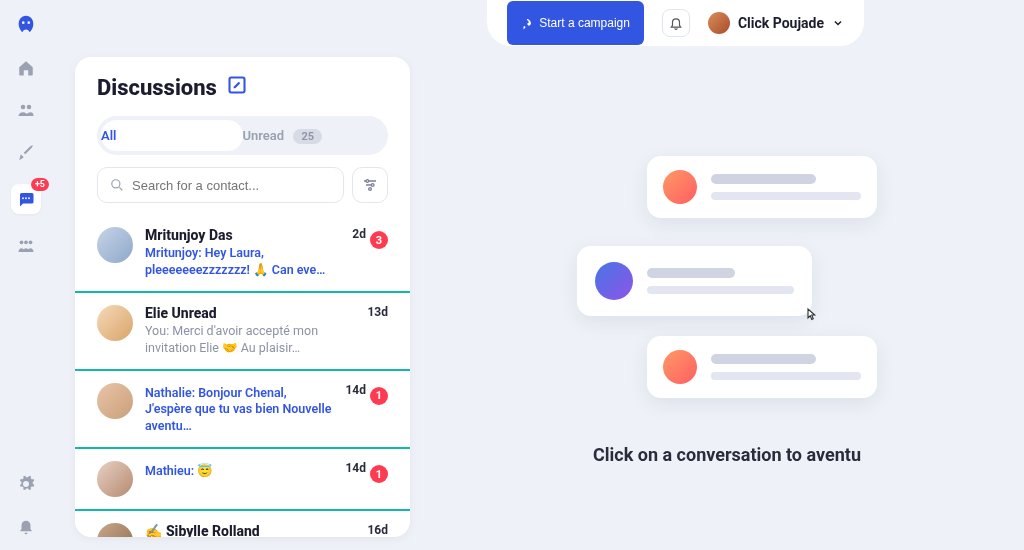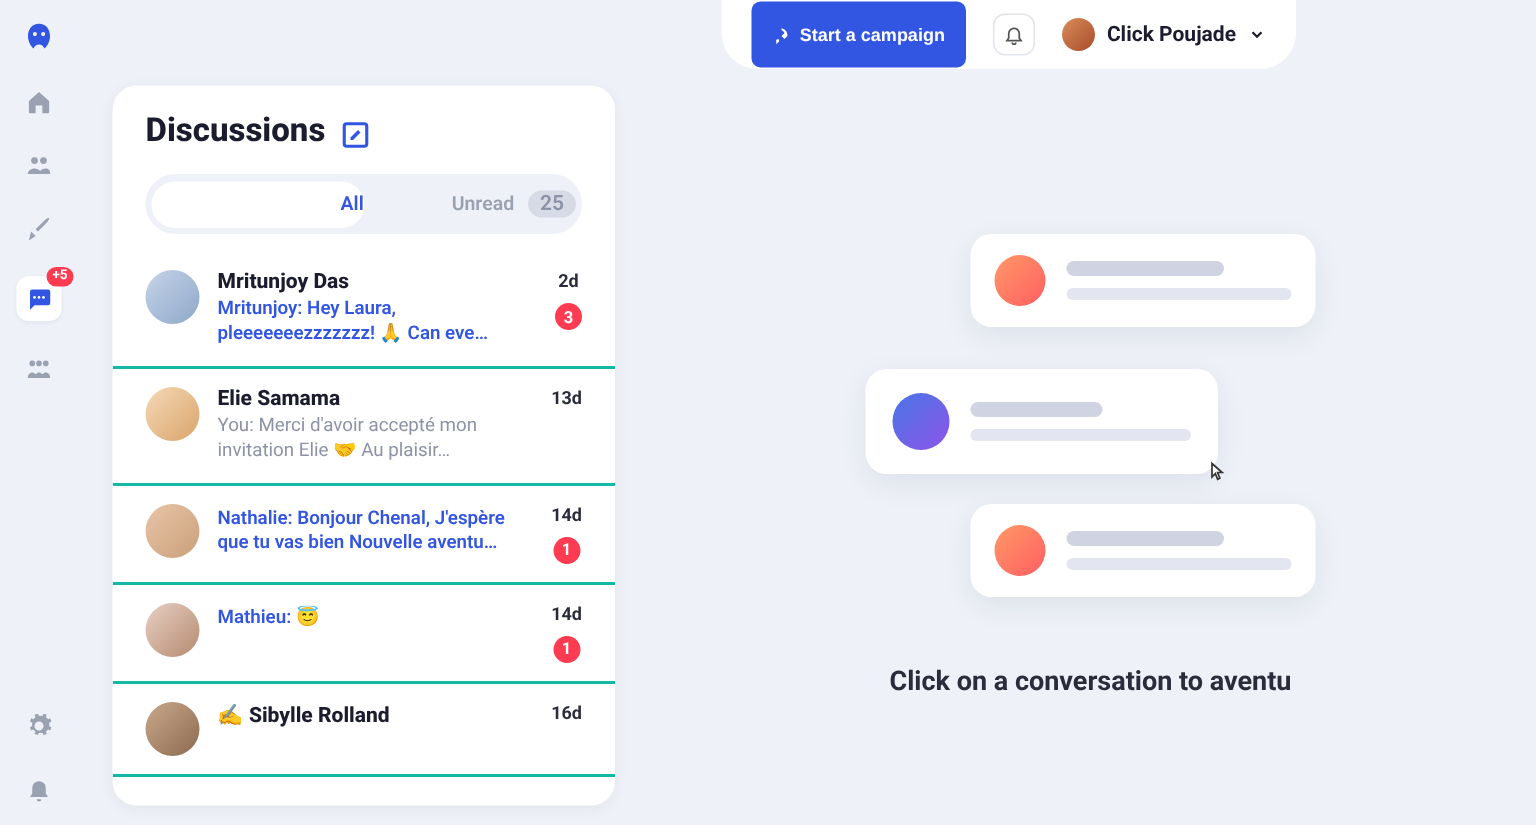"Start a campaign" .start-btn { font-weight: 700 -> 400 }
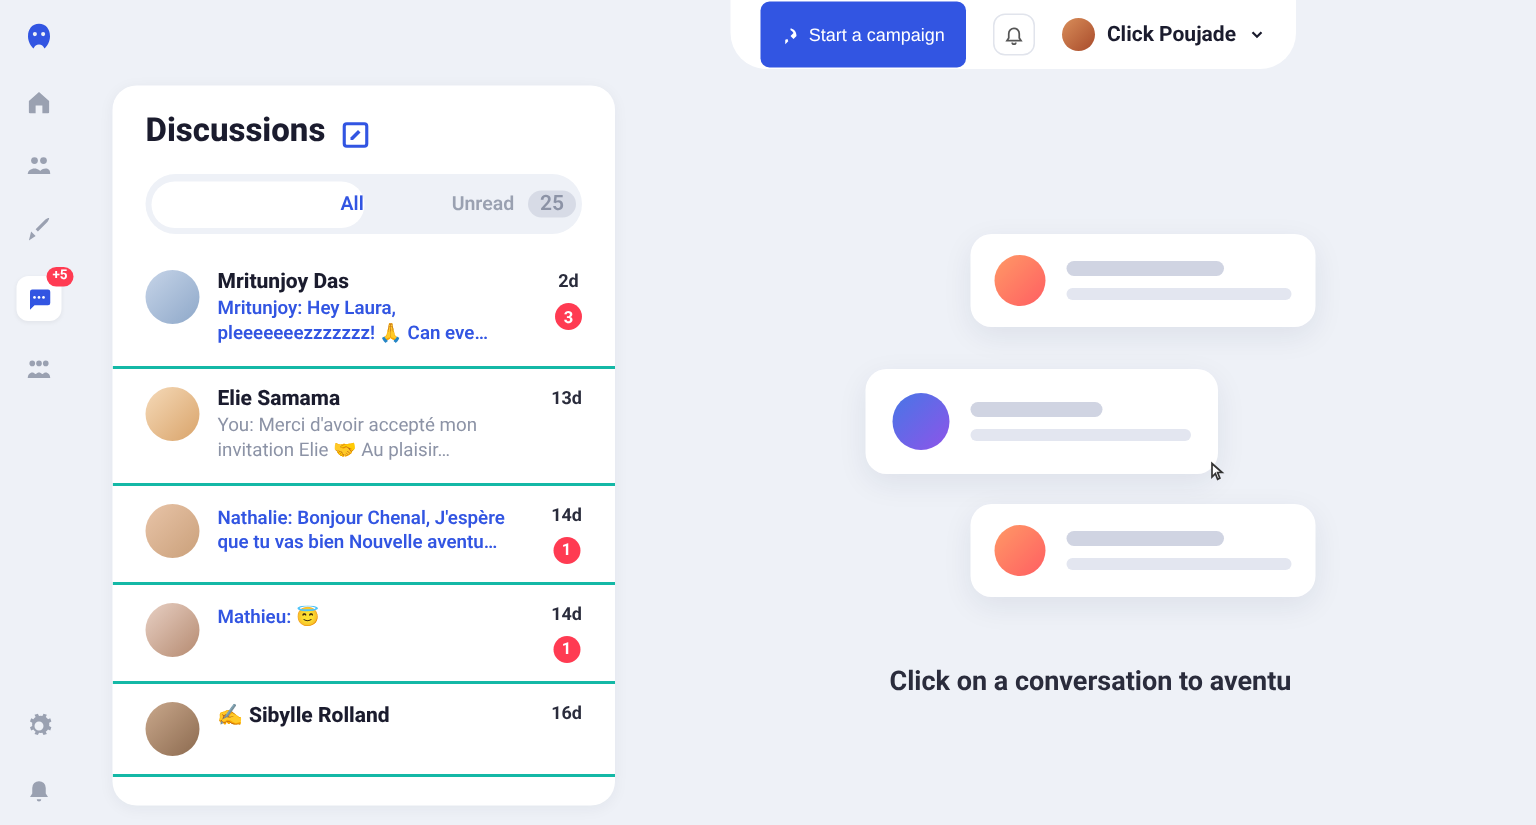"Discussions" .panel-head { align-items: flex-end -> flex-start }
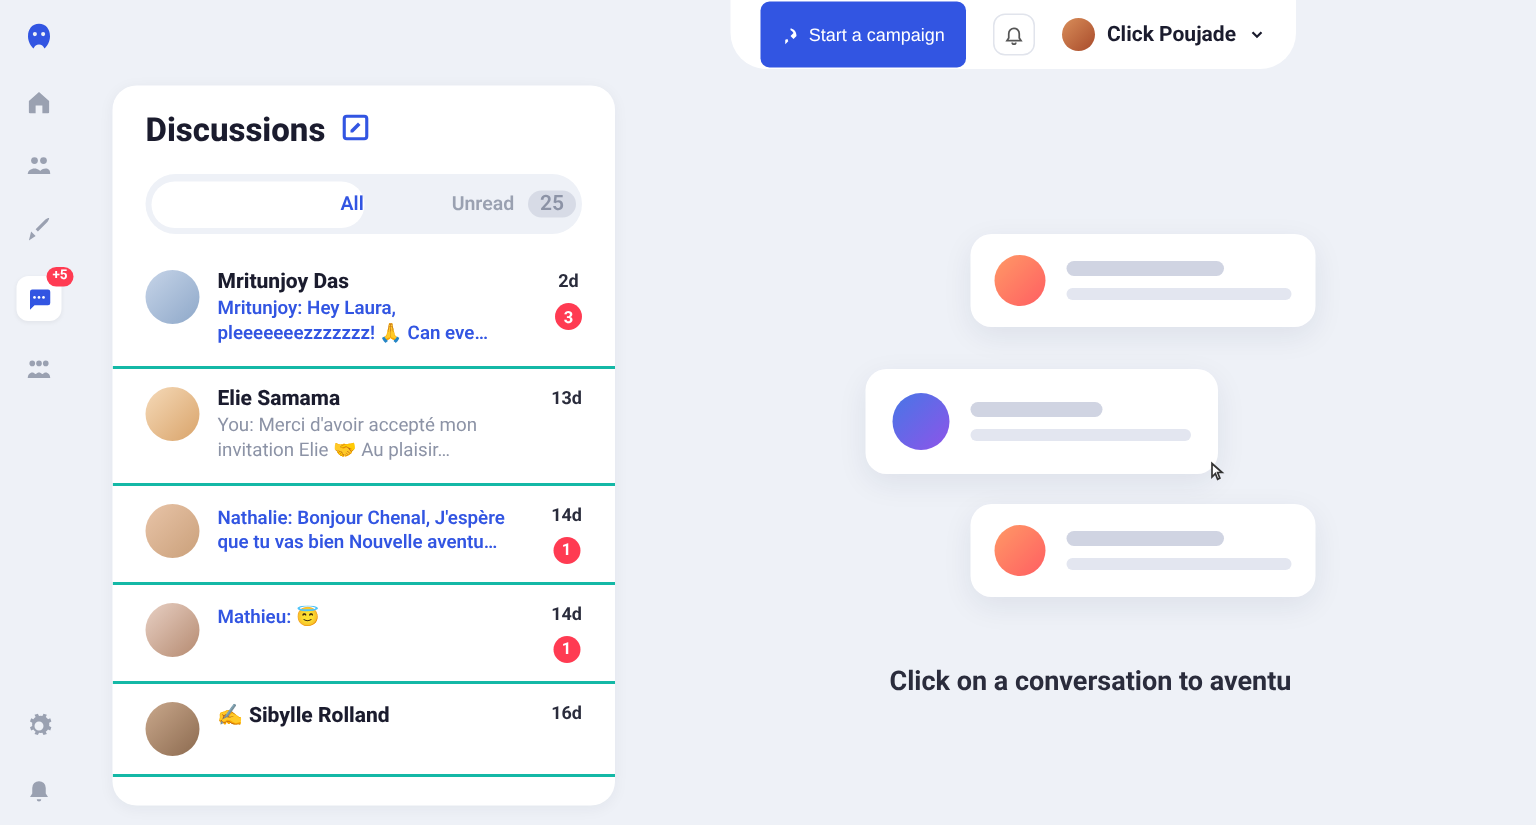"All" .tab { text-align: right -> left }
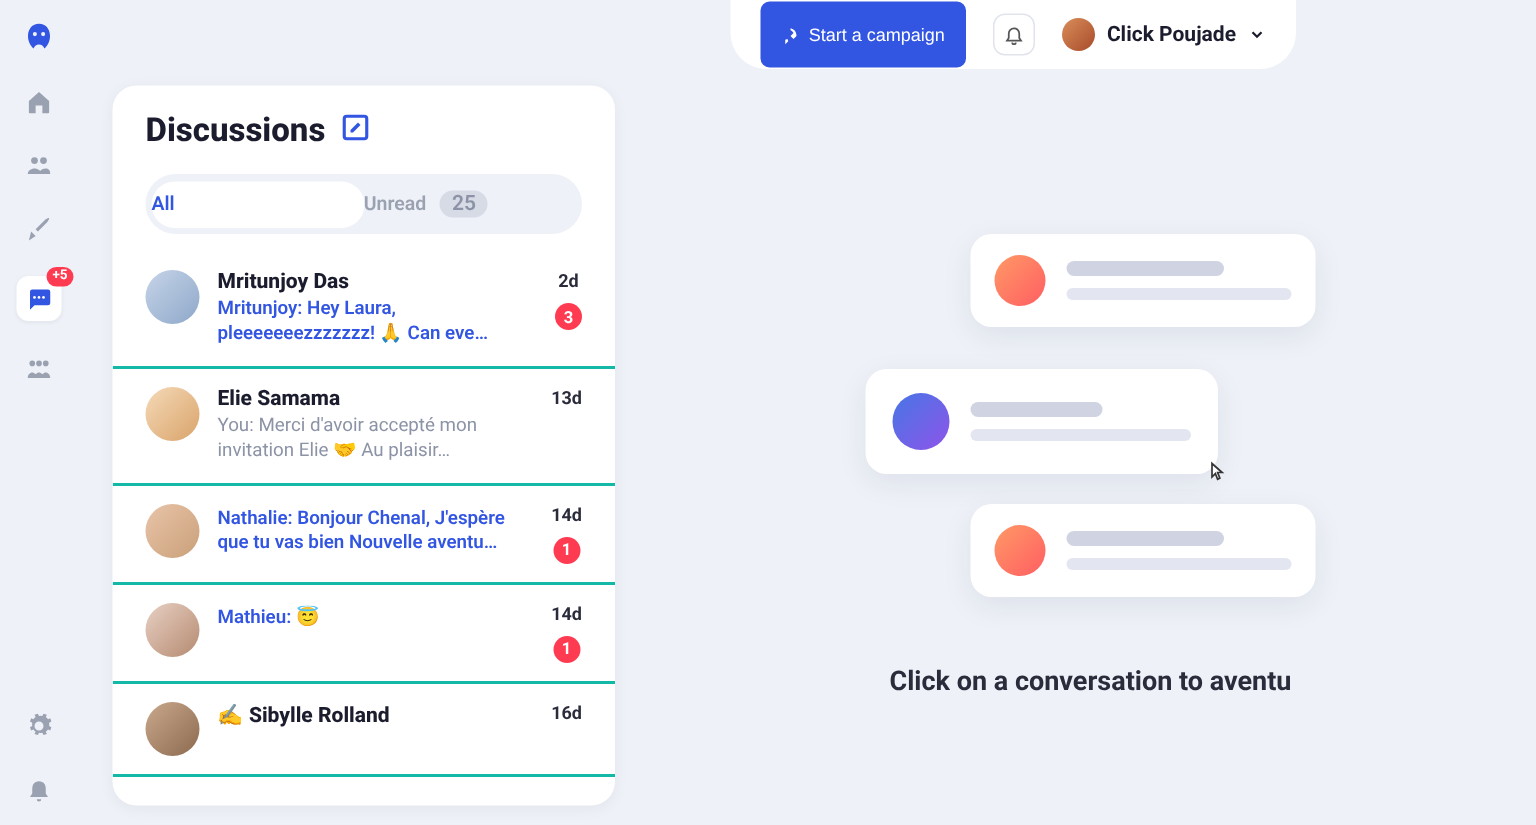"25" .tab .count { font-size: 14px -> 11px }
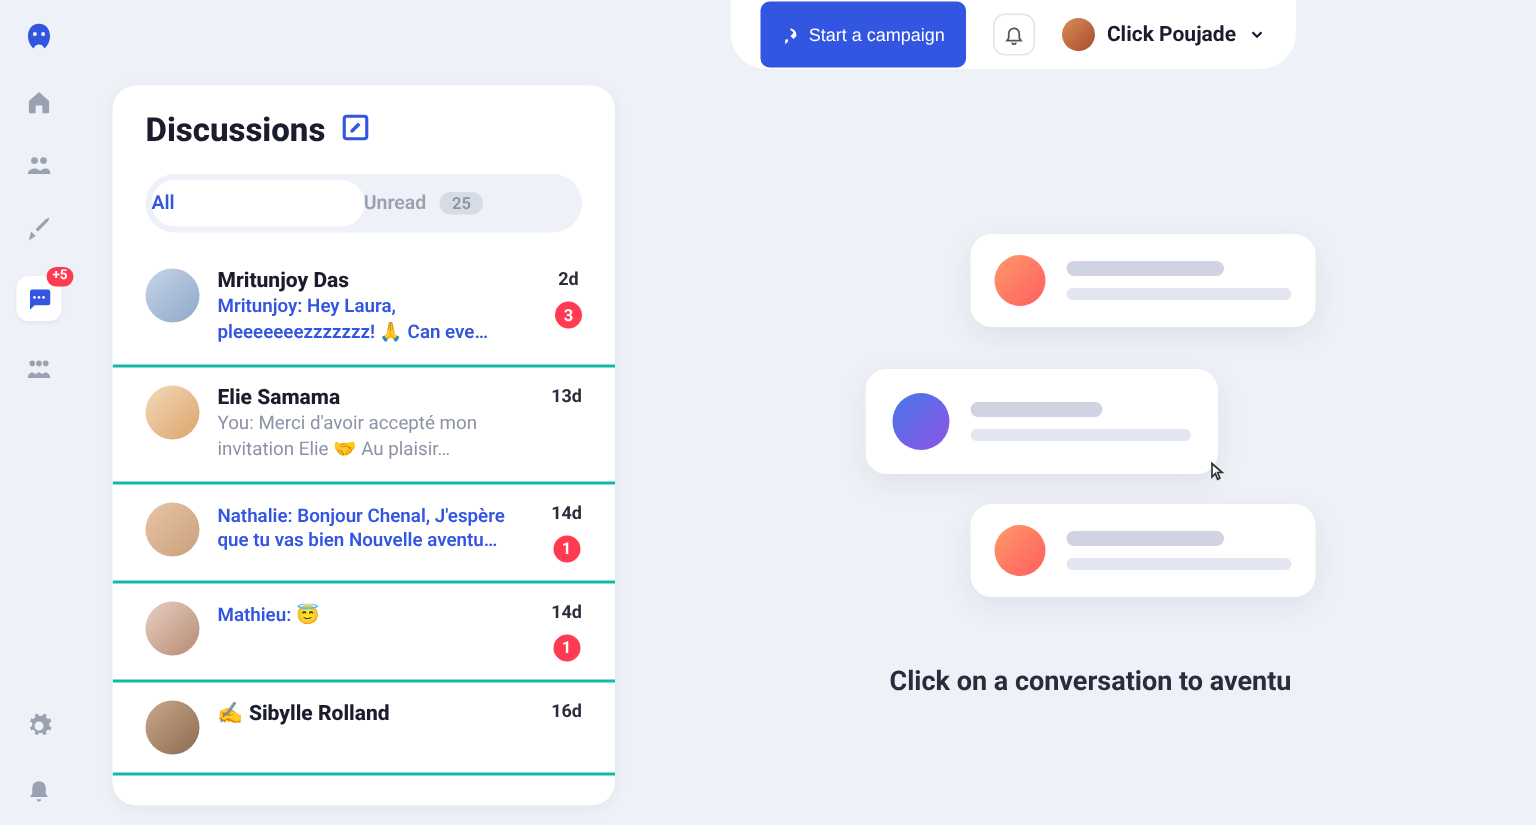"Search for a contact..." div.searchrow { html: none -> <div> <div> <span> <svg> <circle></circle> <path></path> </svg> </span> <input> </div> <div> <svg> <path></path> <circle></circle> <circle></circle> <circle></circle> </svg> </div> </div> }
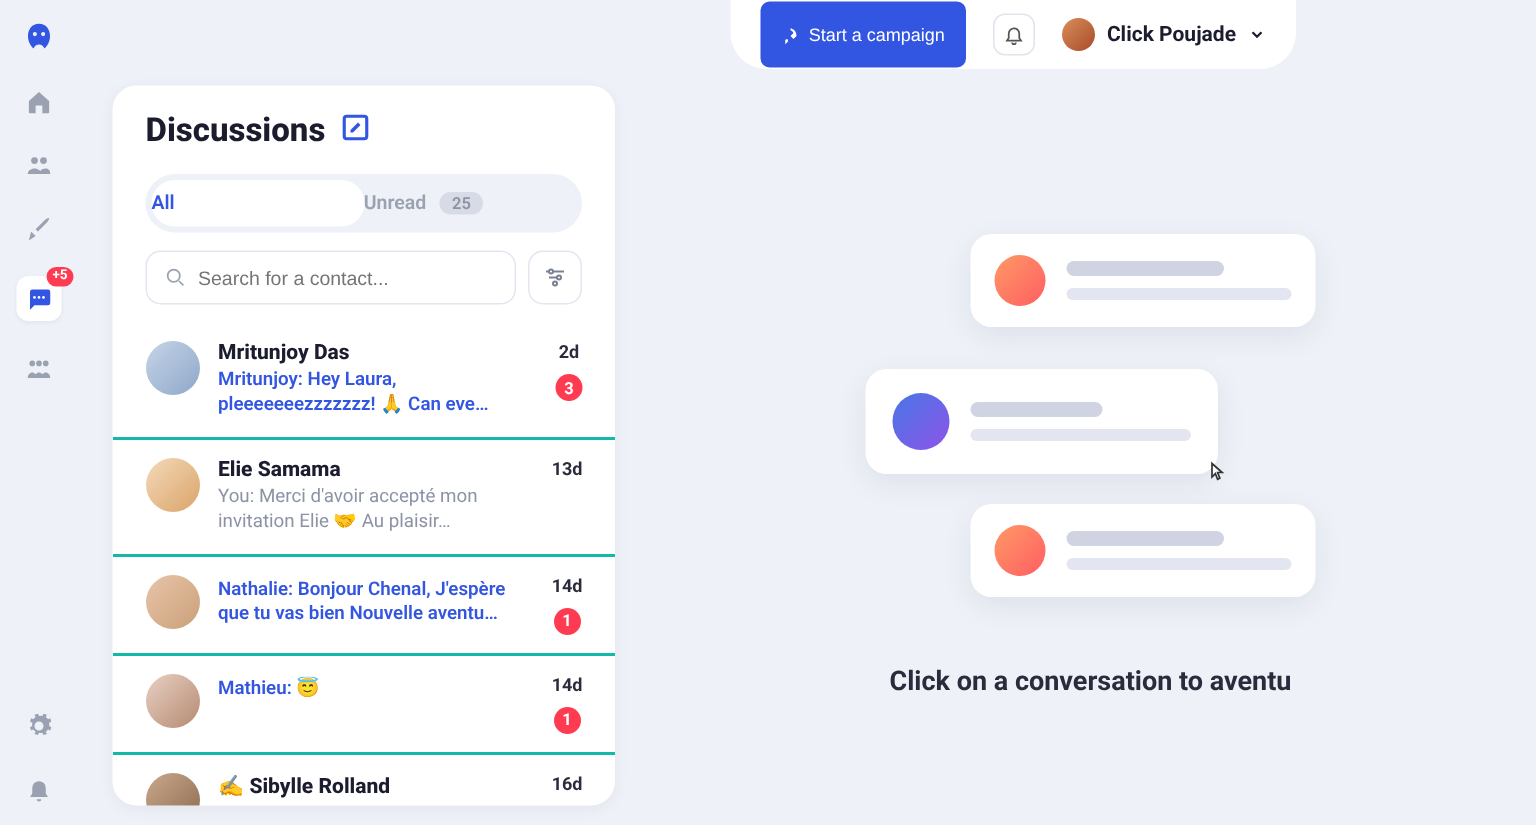"2d" .conv .right { align-items: center -> flex-start; flex-direction: column -> row }
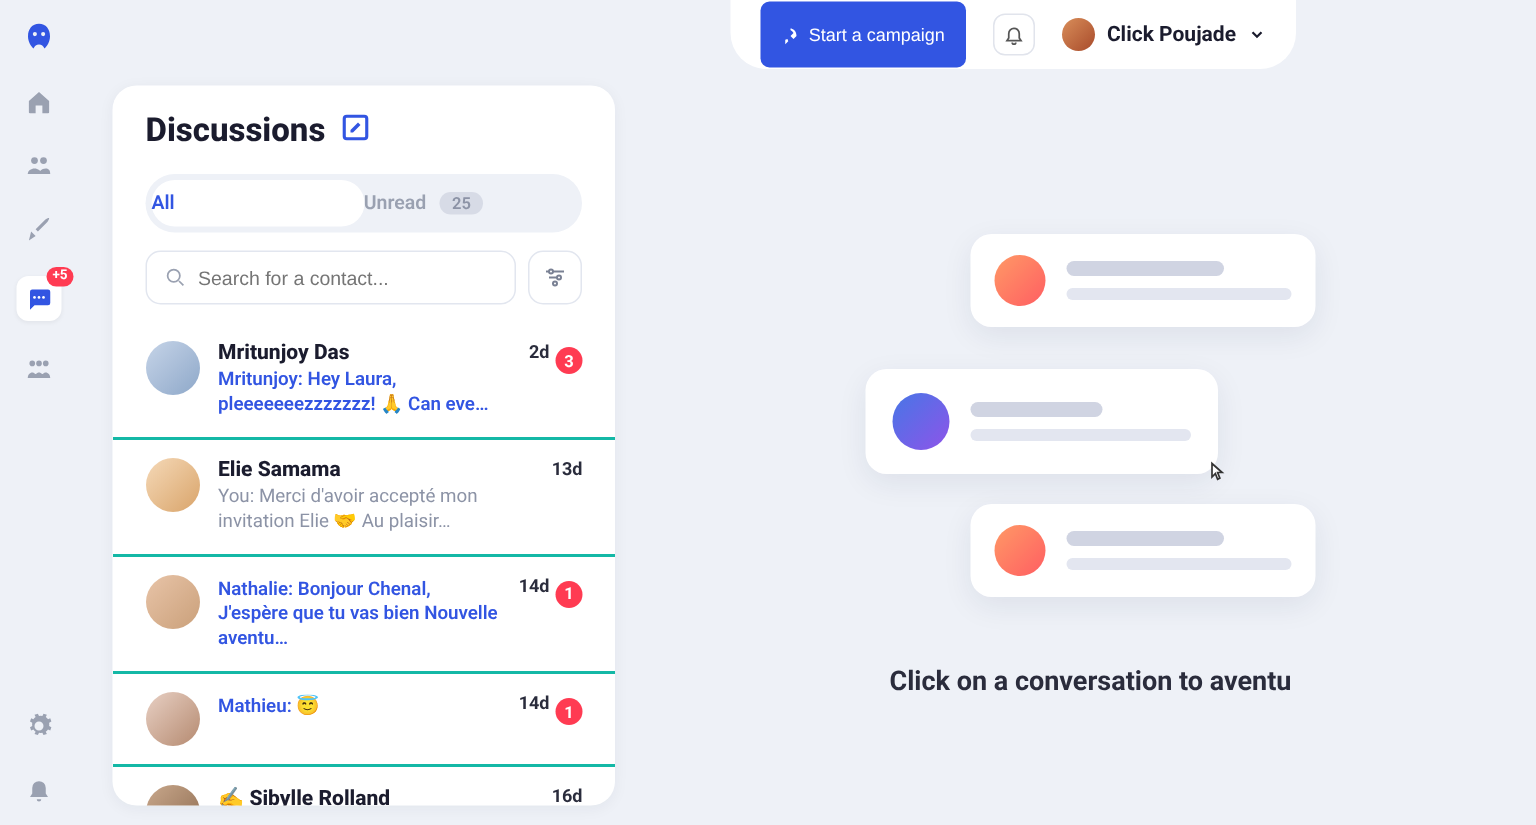"Elie Samama" span.name { text: Samama -> Unread }
